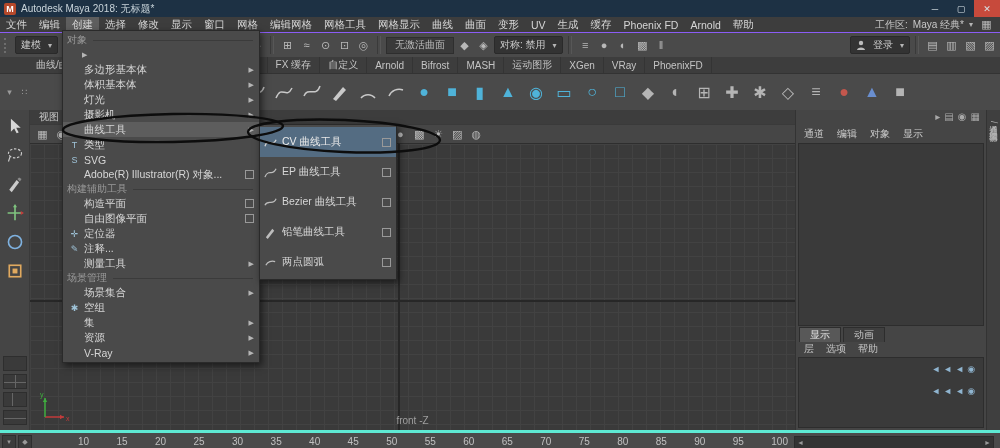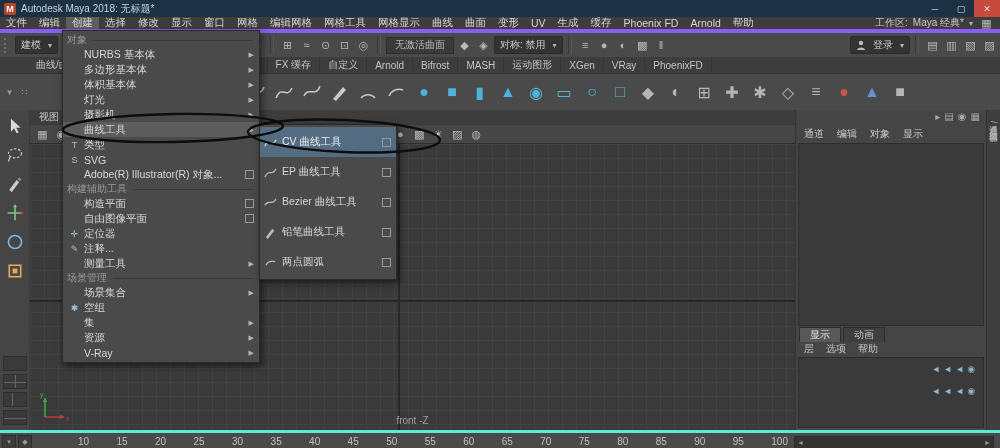"文件" .menubar { border-bottom: 4px solid #8b5cf6 -> 1px solid #8b5cf6 }
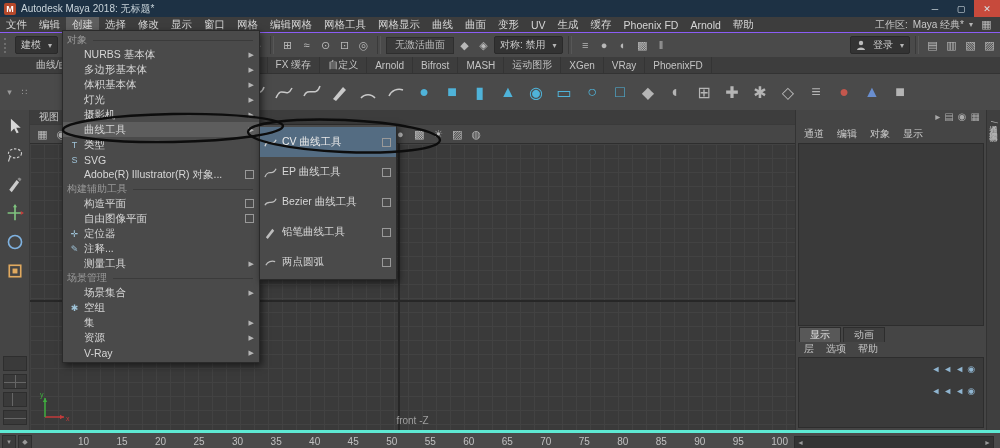"NURBS 基本体" span.cm-label { html: <span>NURBS 基本体</span> -> none }
